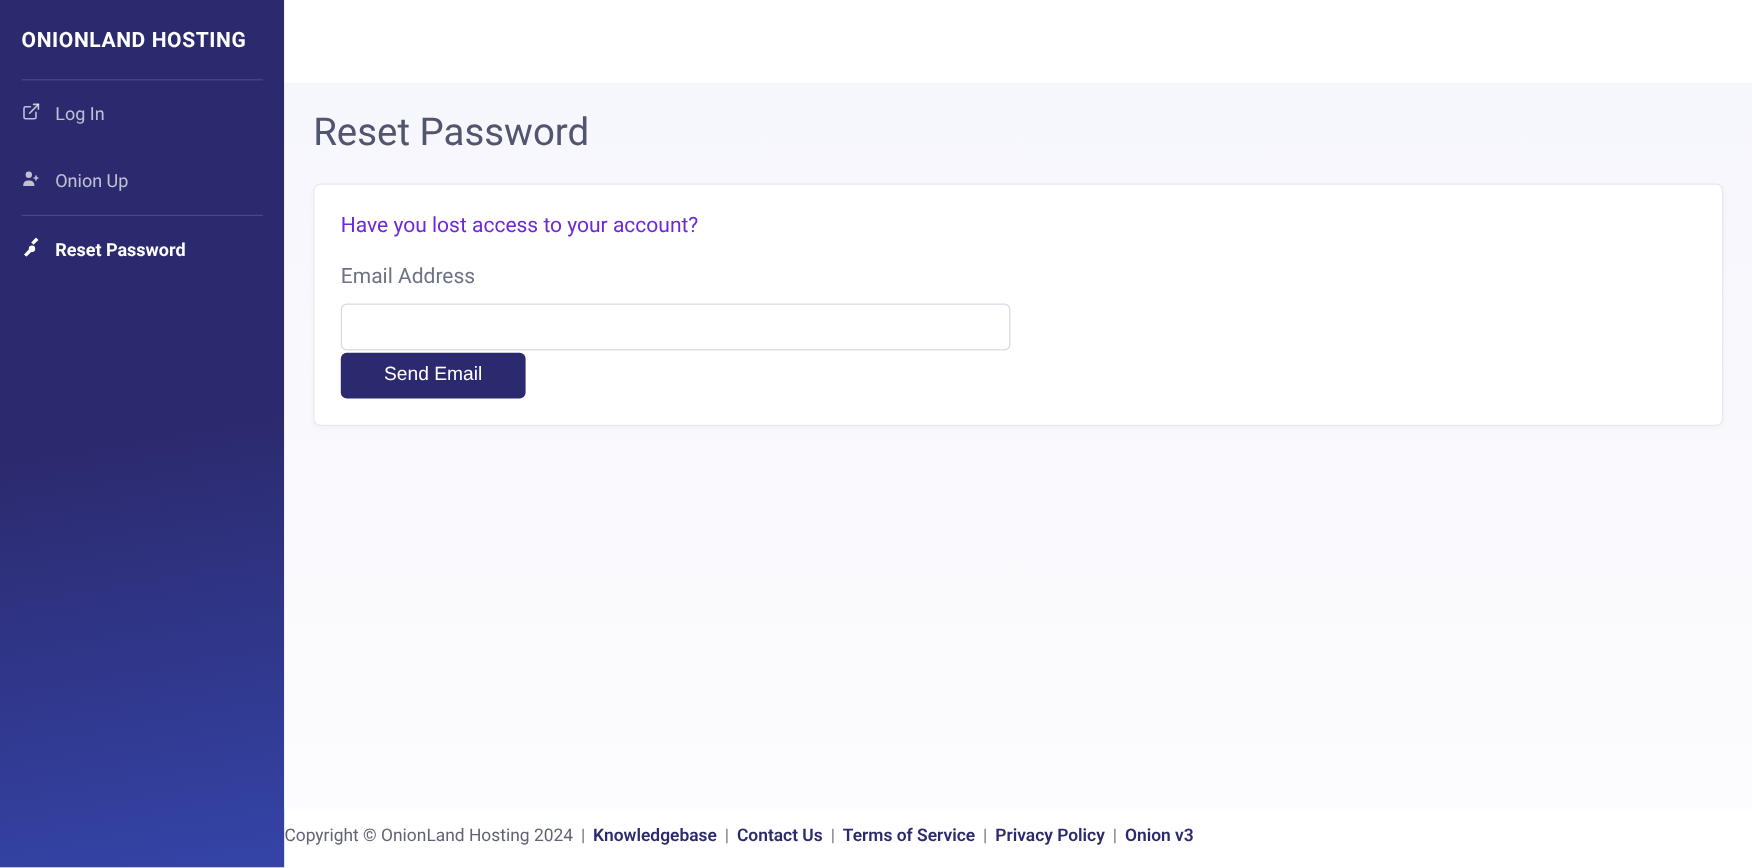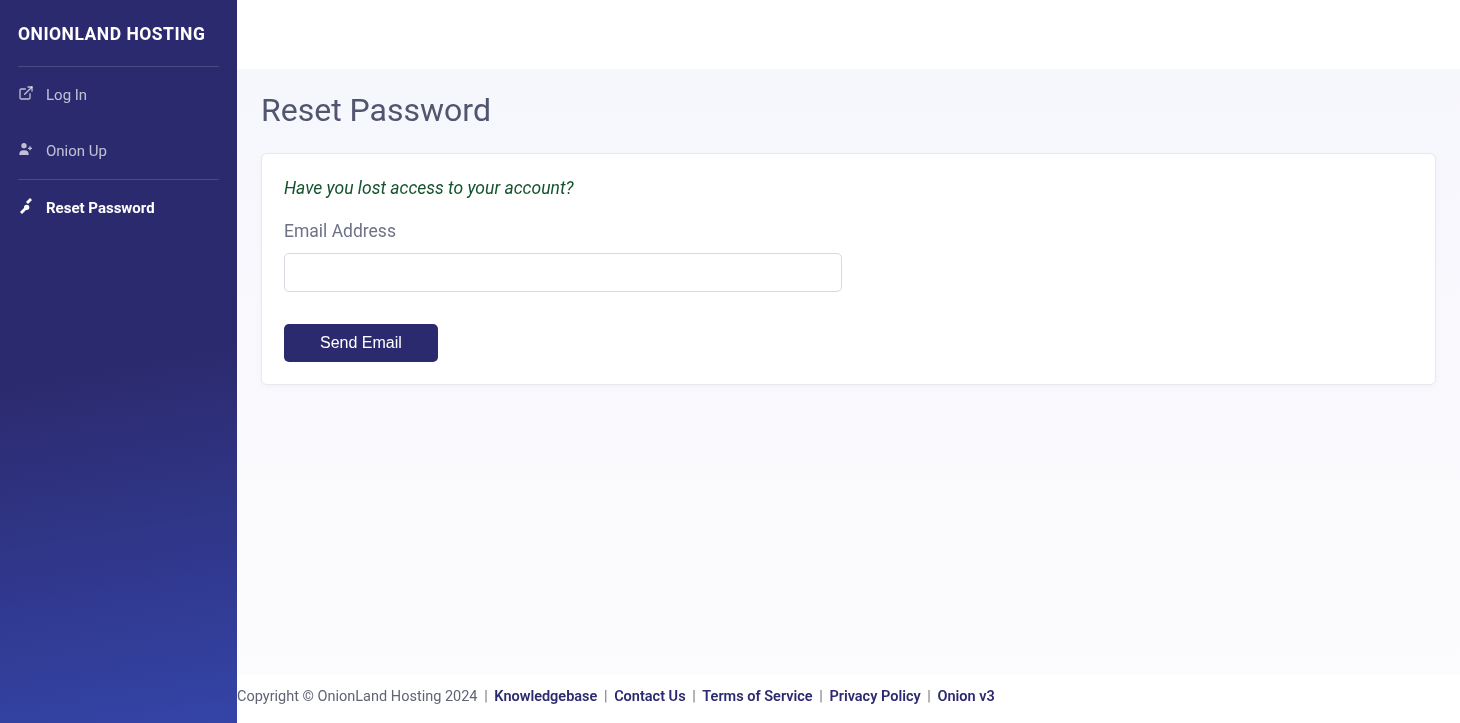"Have you lost access to" .lead-text { color: #14532d -> #6d28d9; font-style: italic -> none }
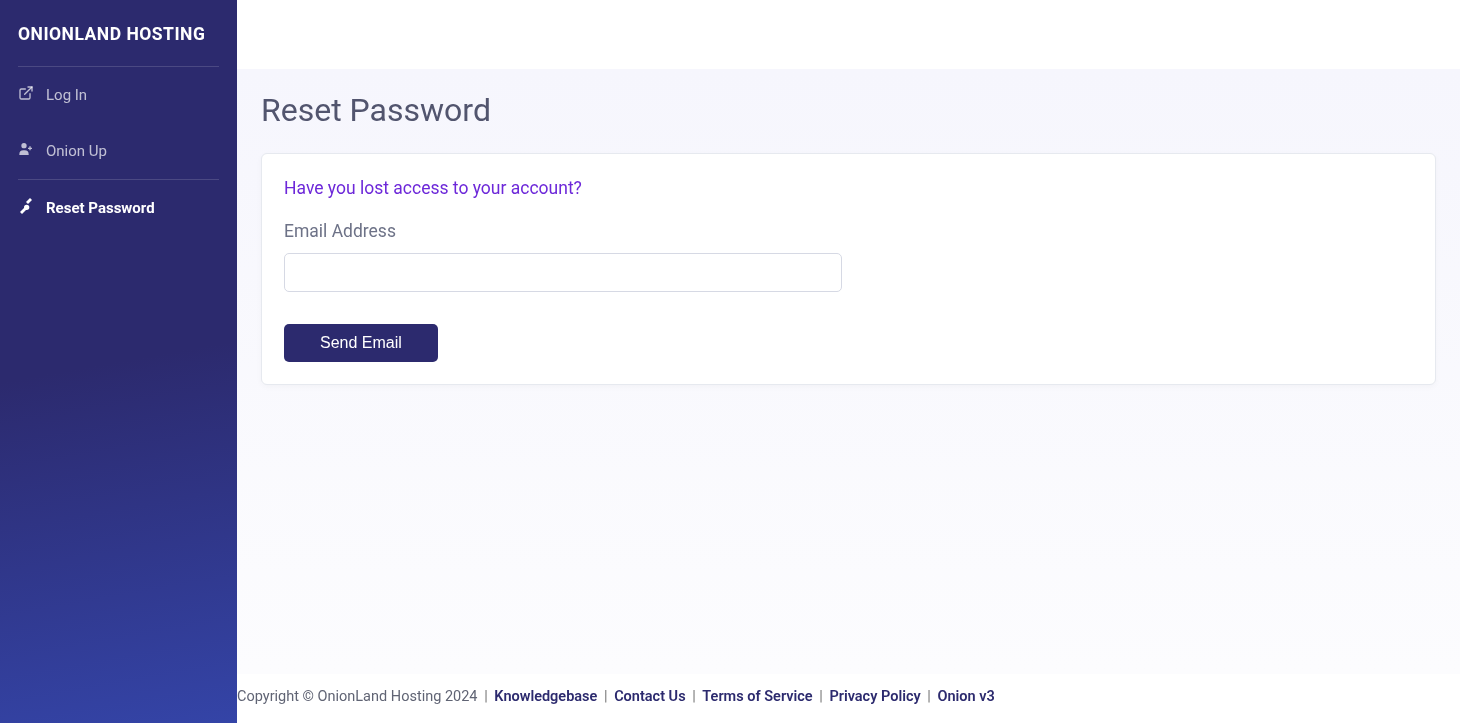"Send Email" .btn-primary { margin-top: 32px -> 2px }
